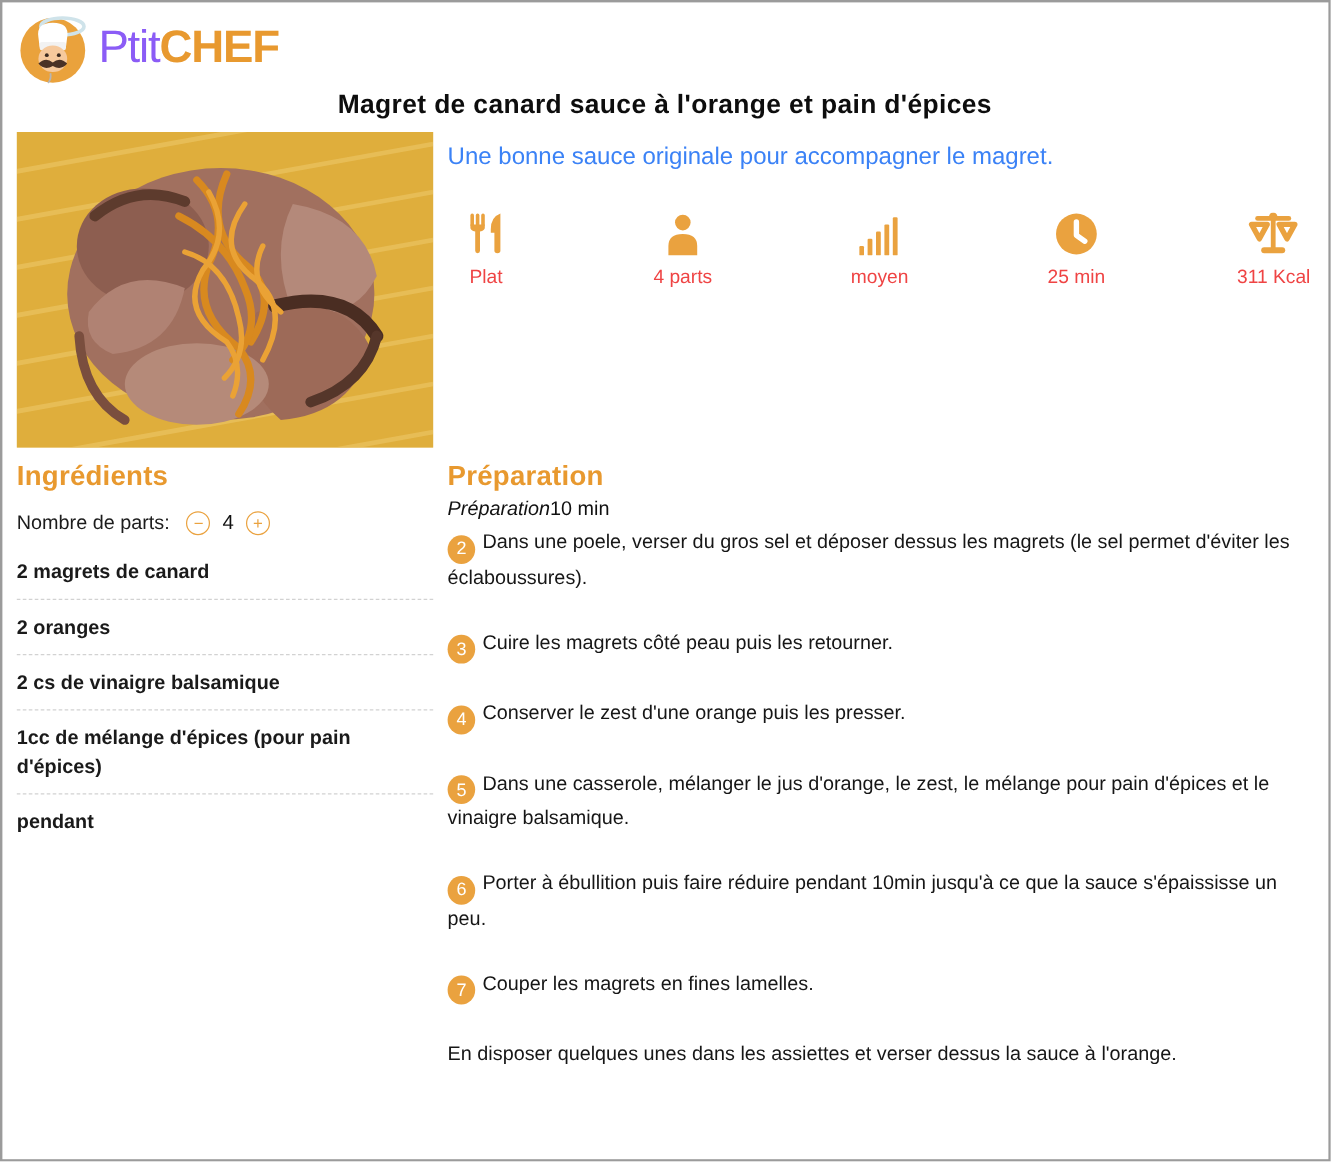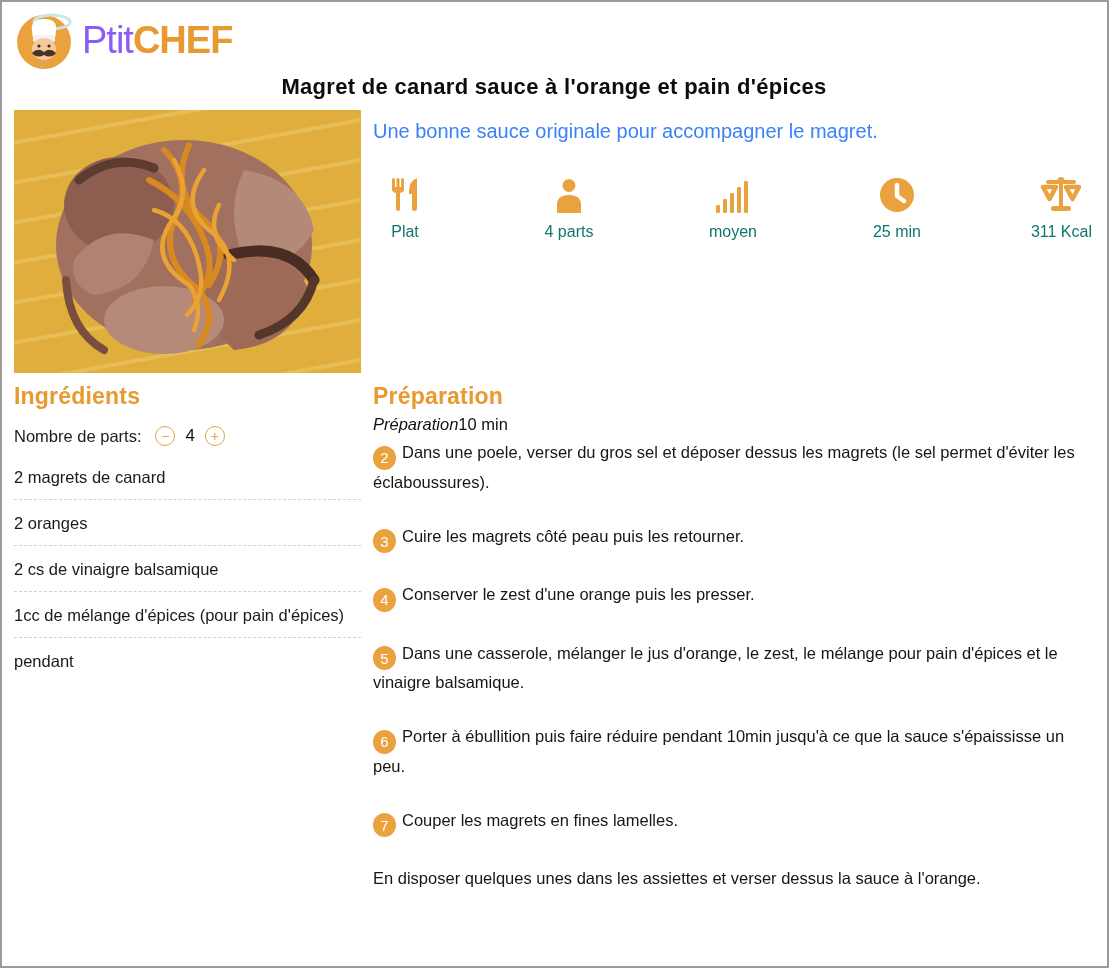"Plat" .meta-label { color: #0f766e -> #ef4444 }
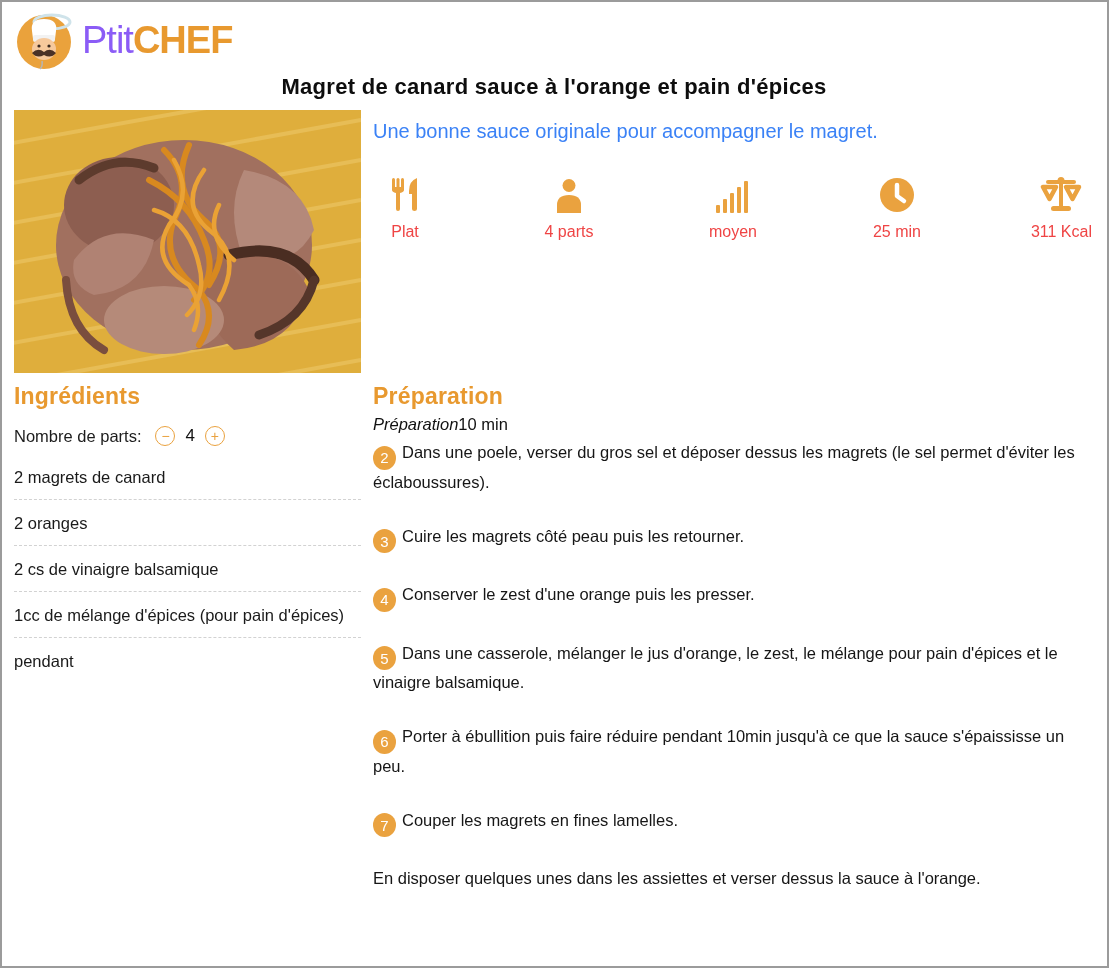"2 magrets de canard" .ingredient-item { font-weight: none -> bold }
